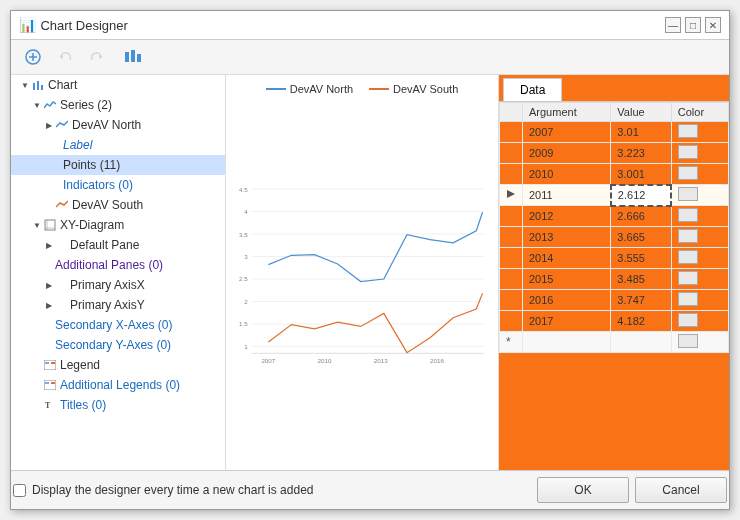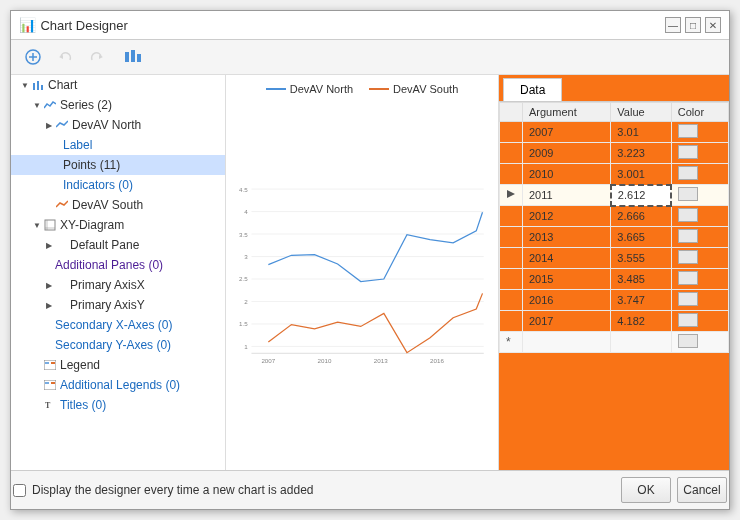"Label" span.tree-label { font-style: none -> italic }
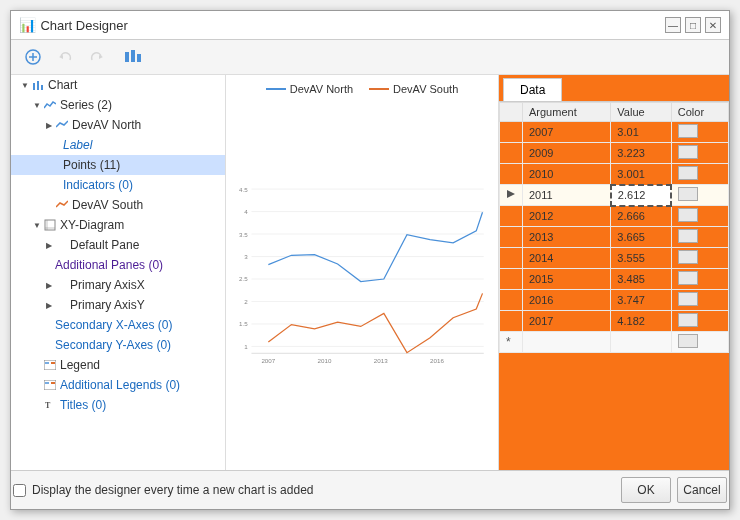"OK" .action-btn { width: 50px -> 92px }
